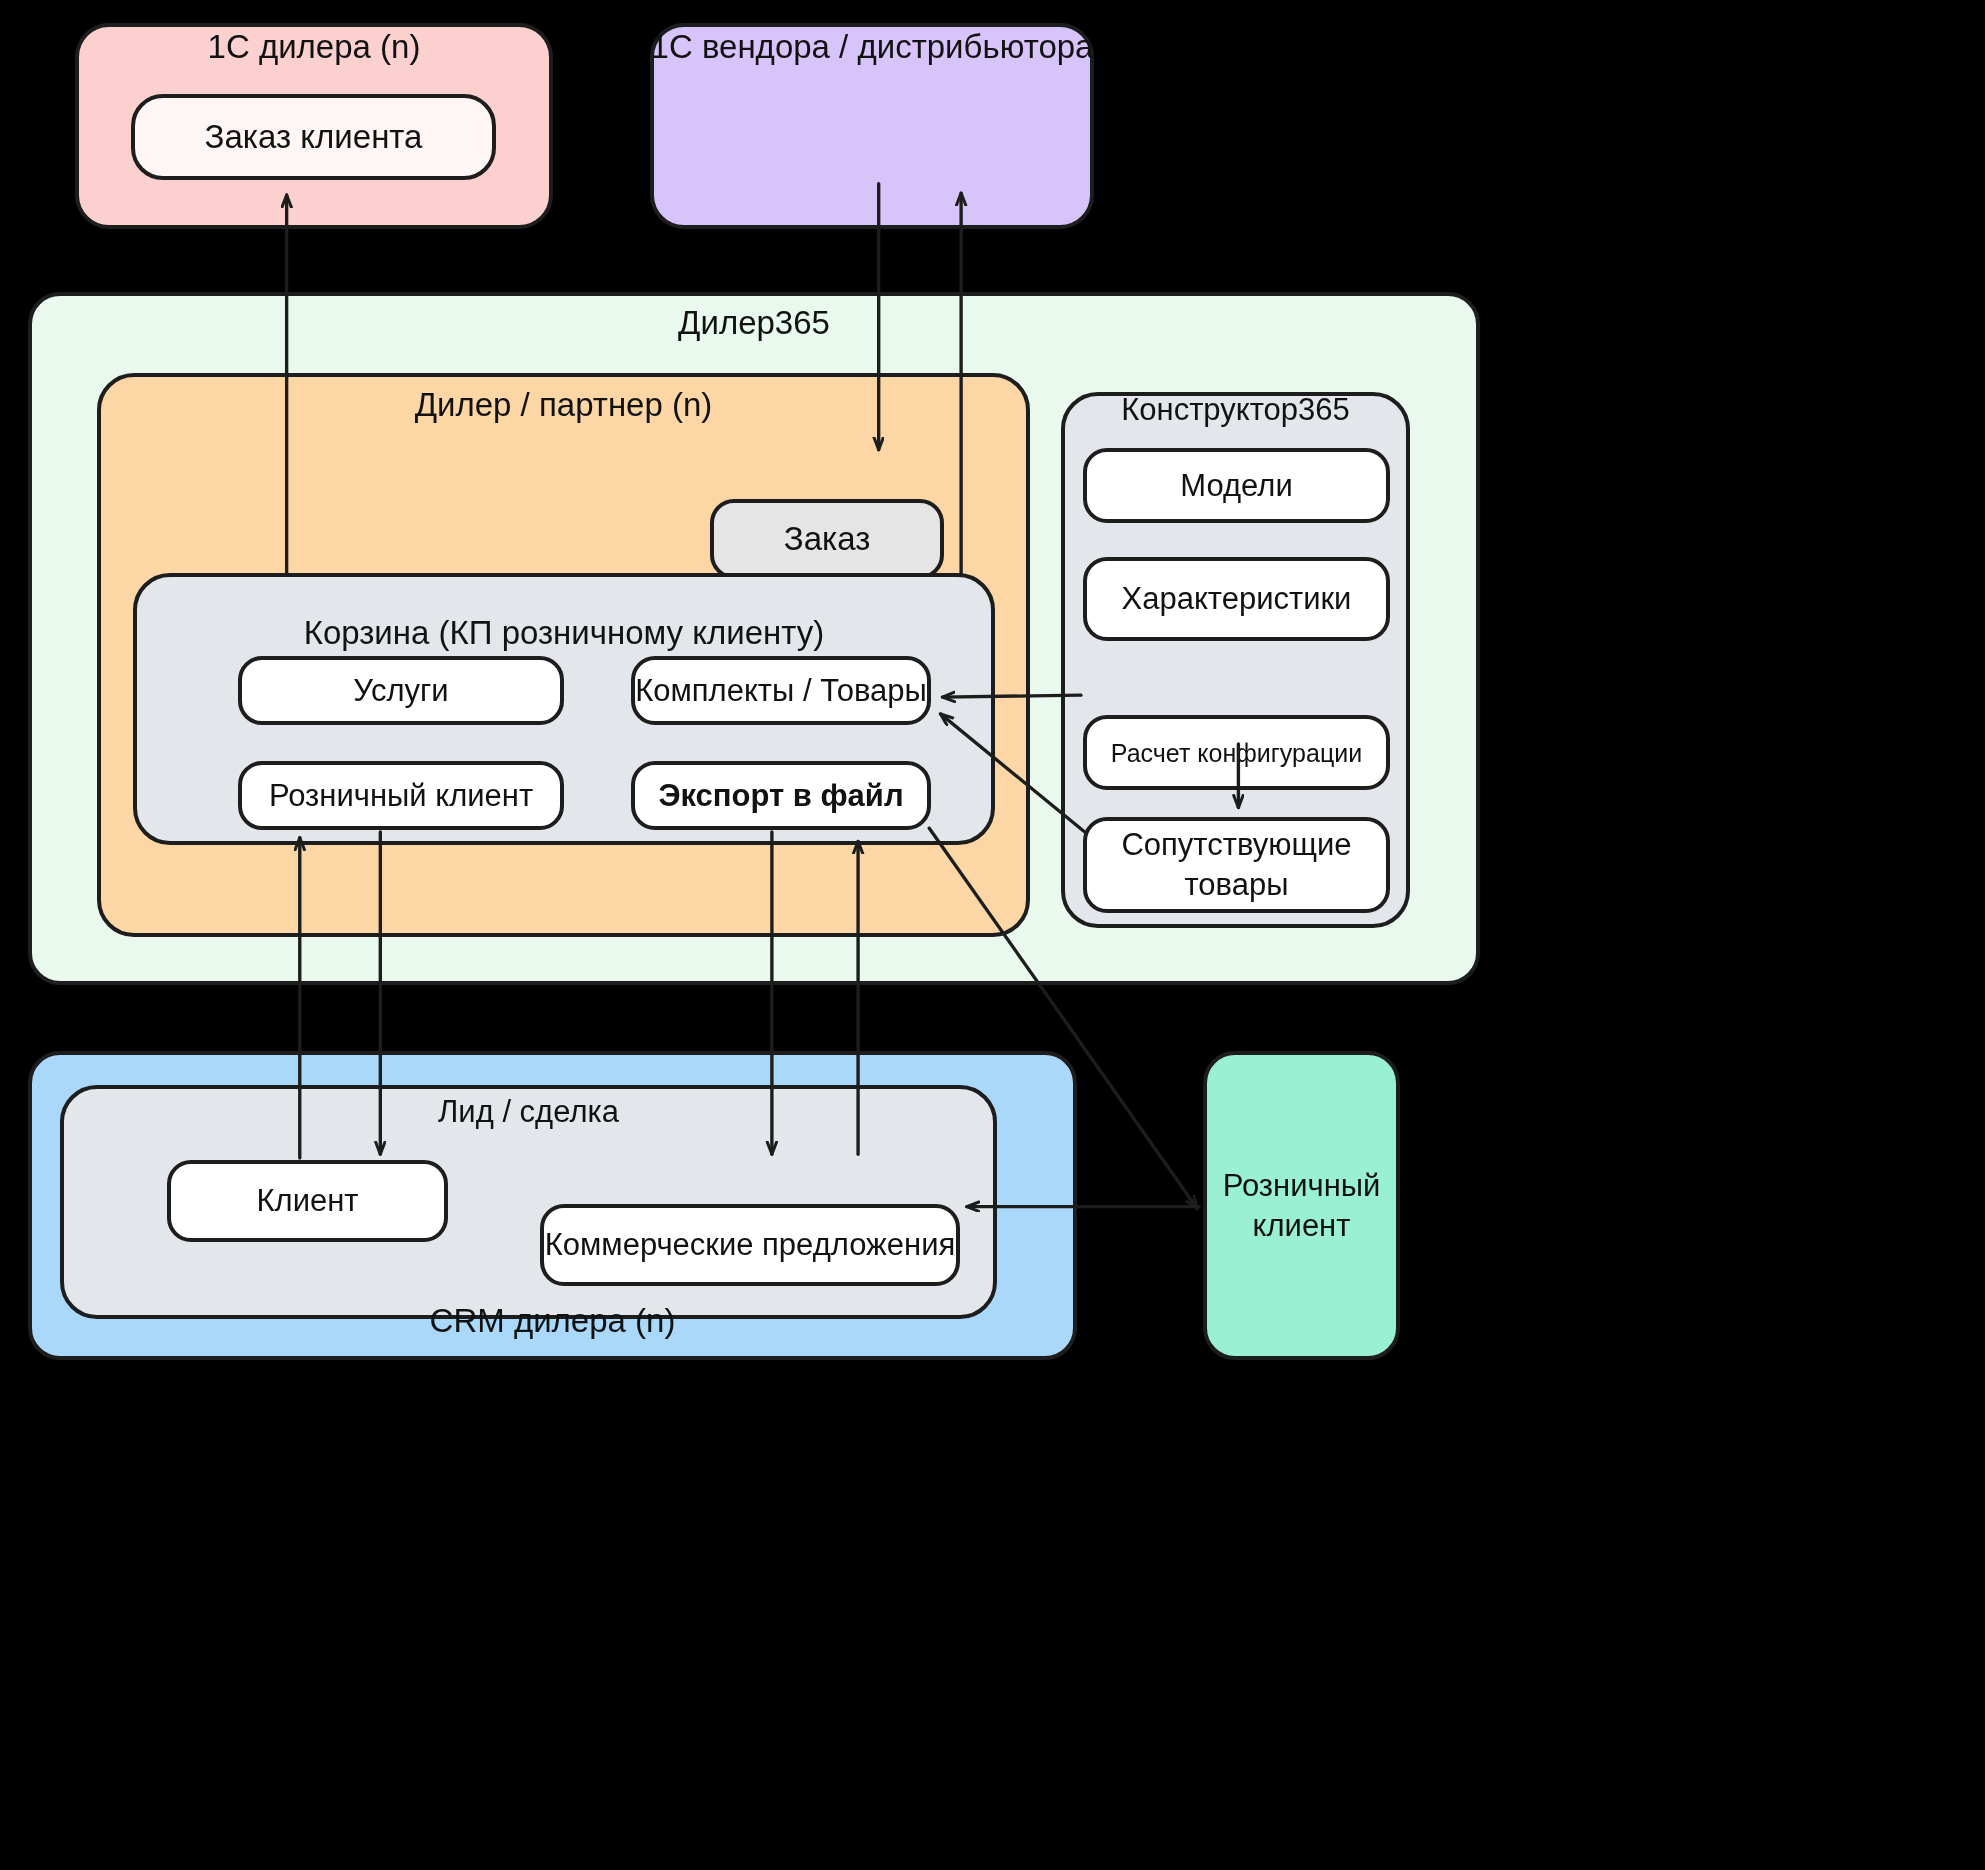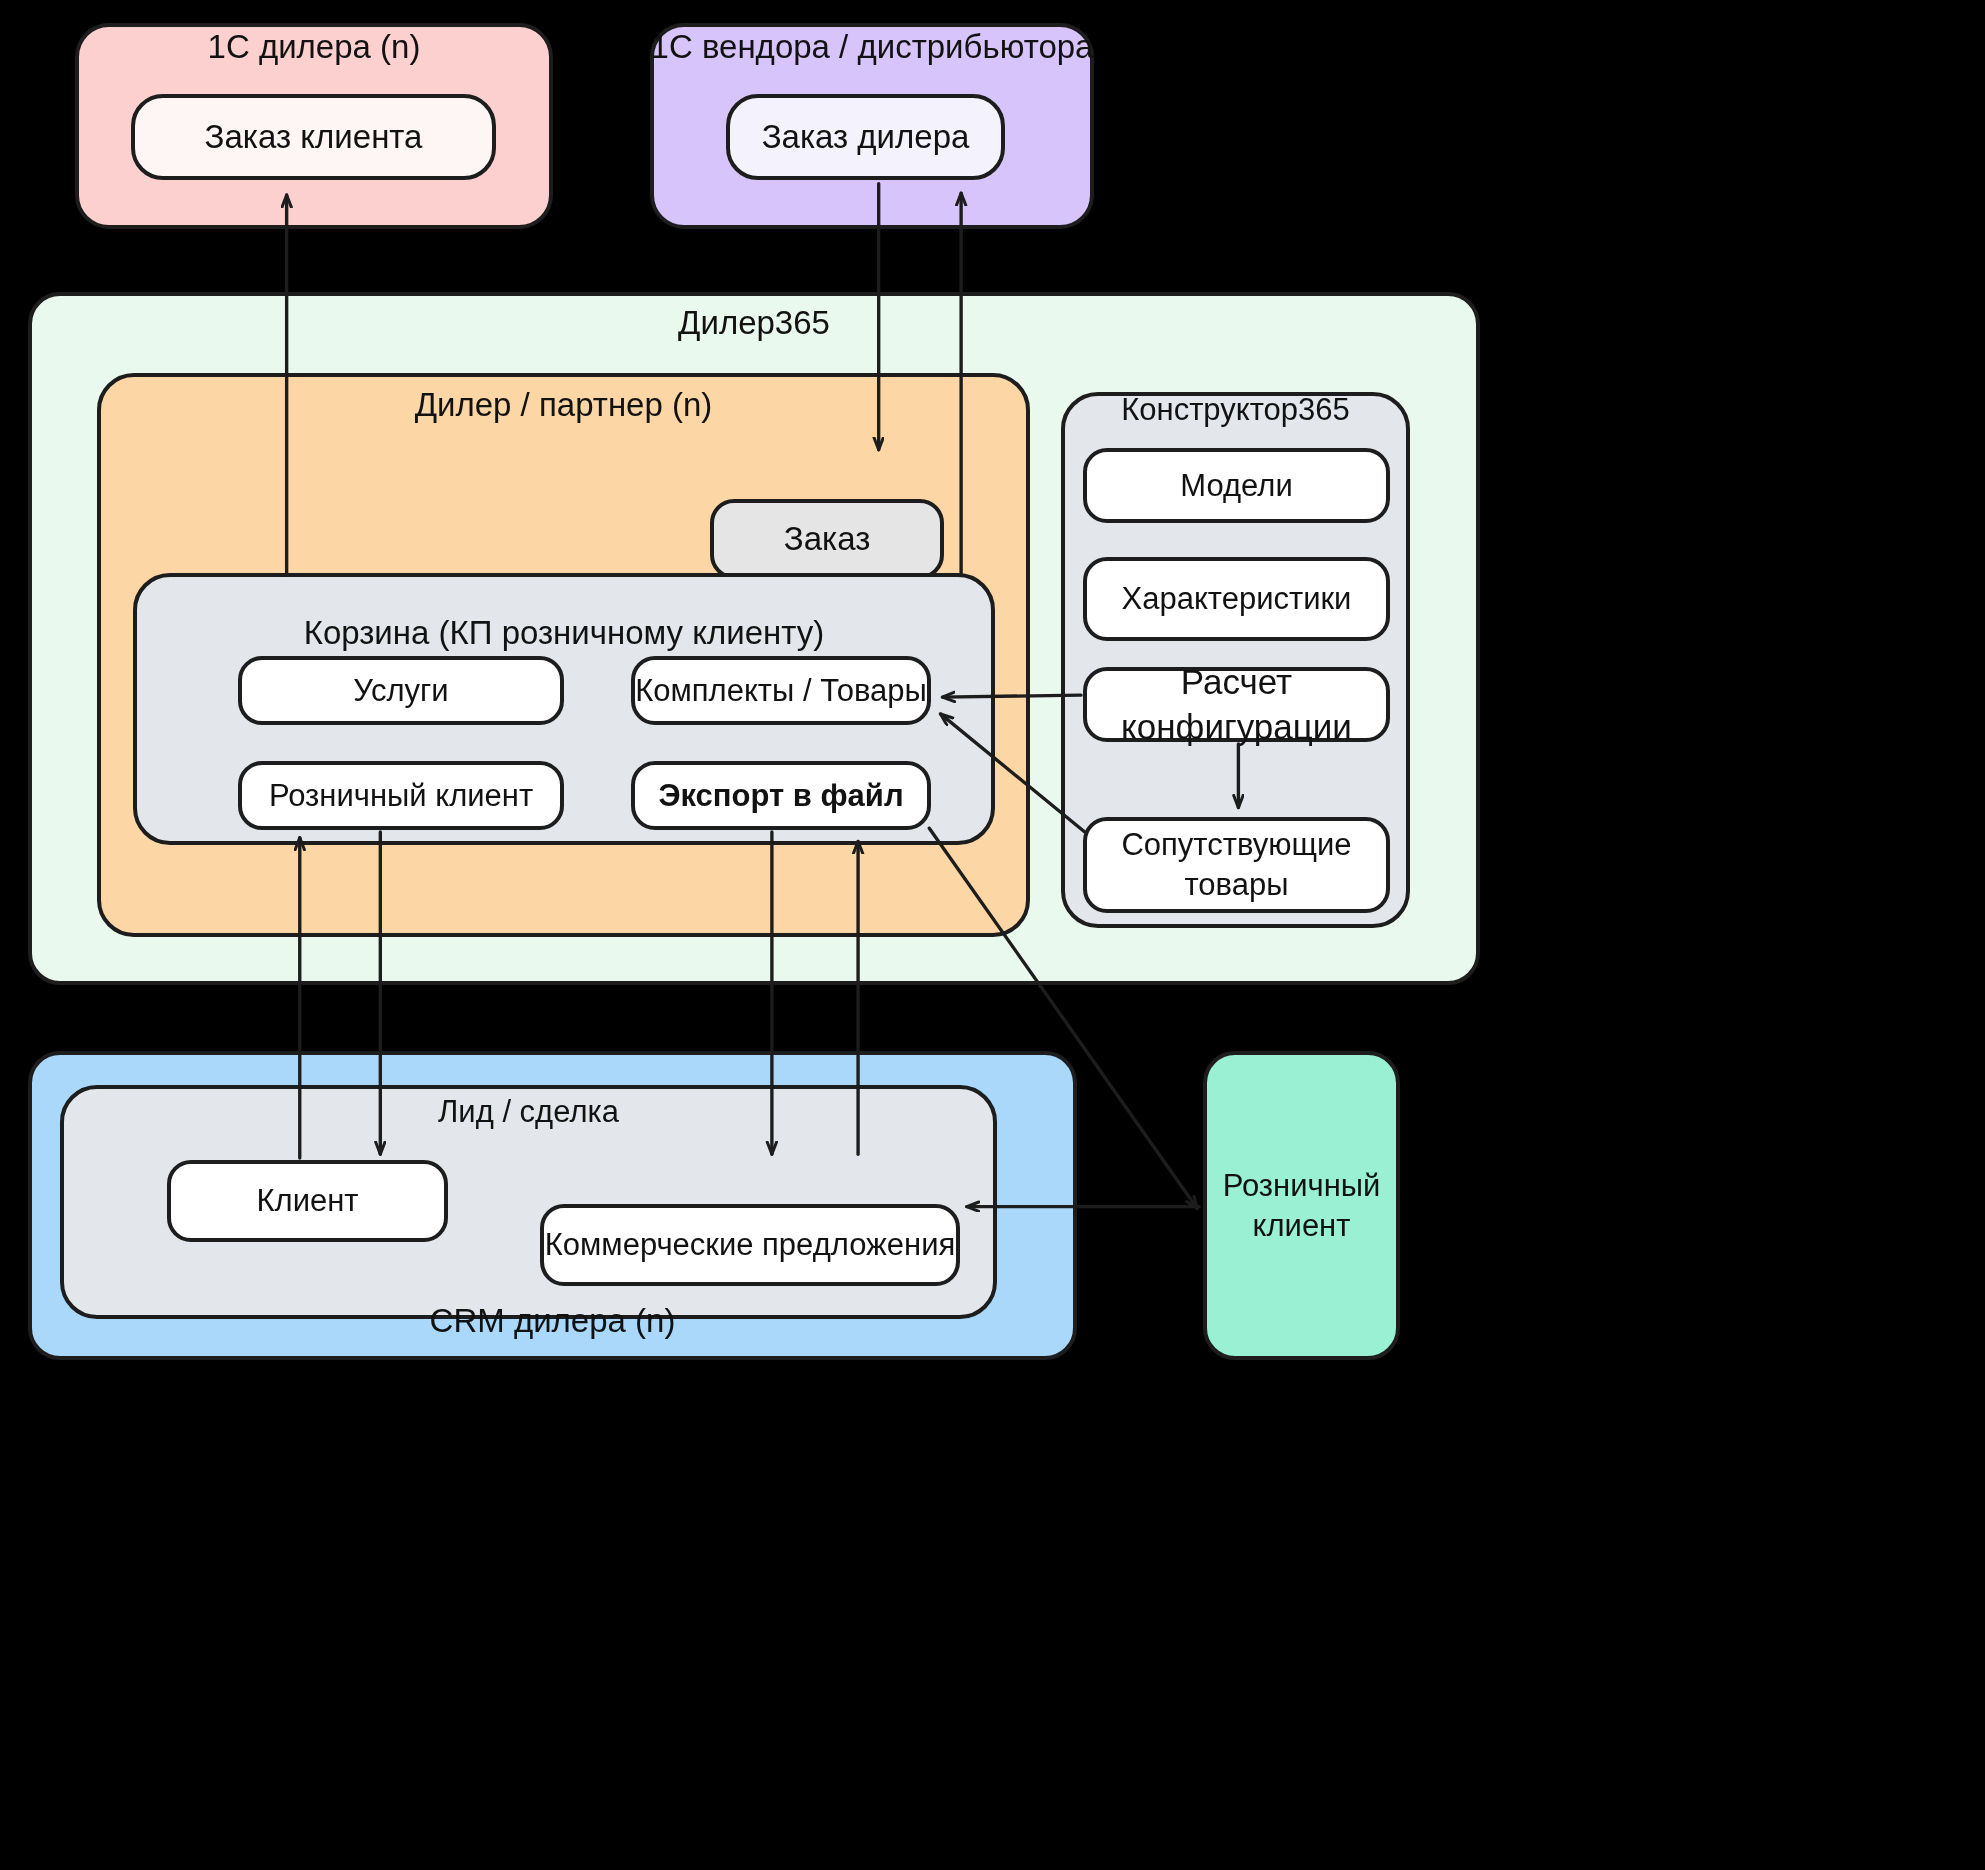"Заказ дилера" div.node { html: <div>Заказ дилера</div> -> none }
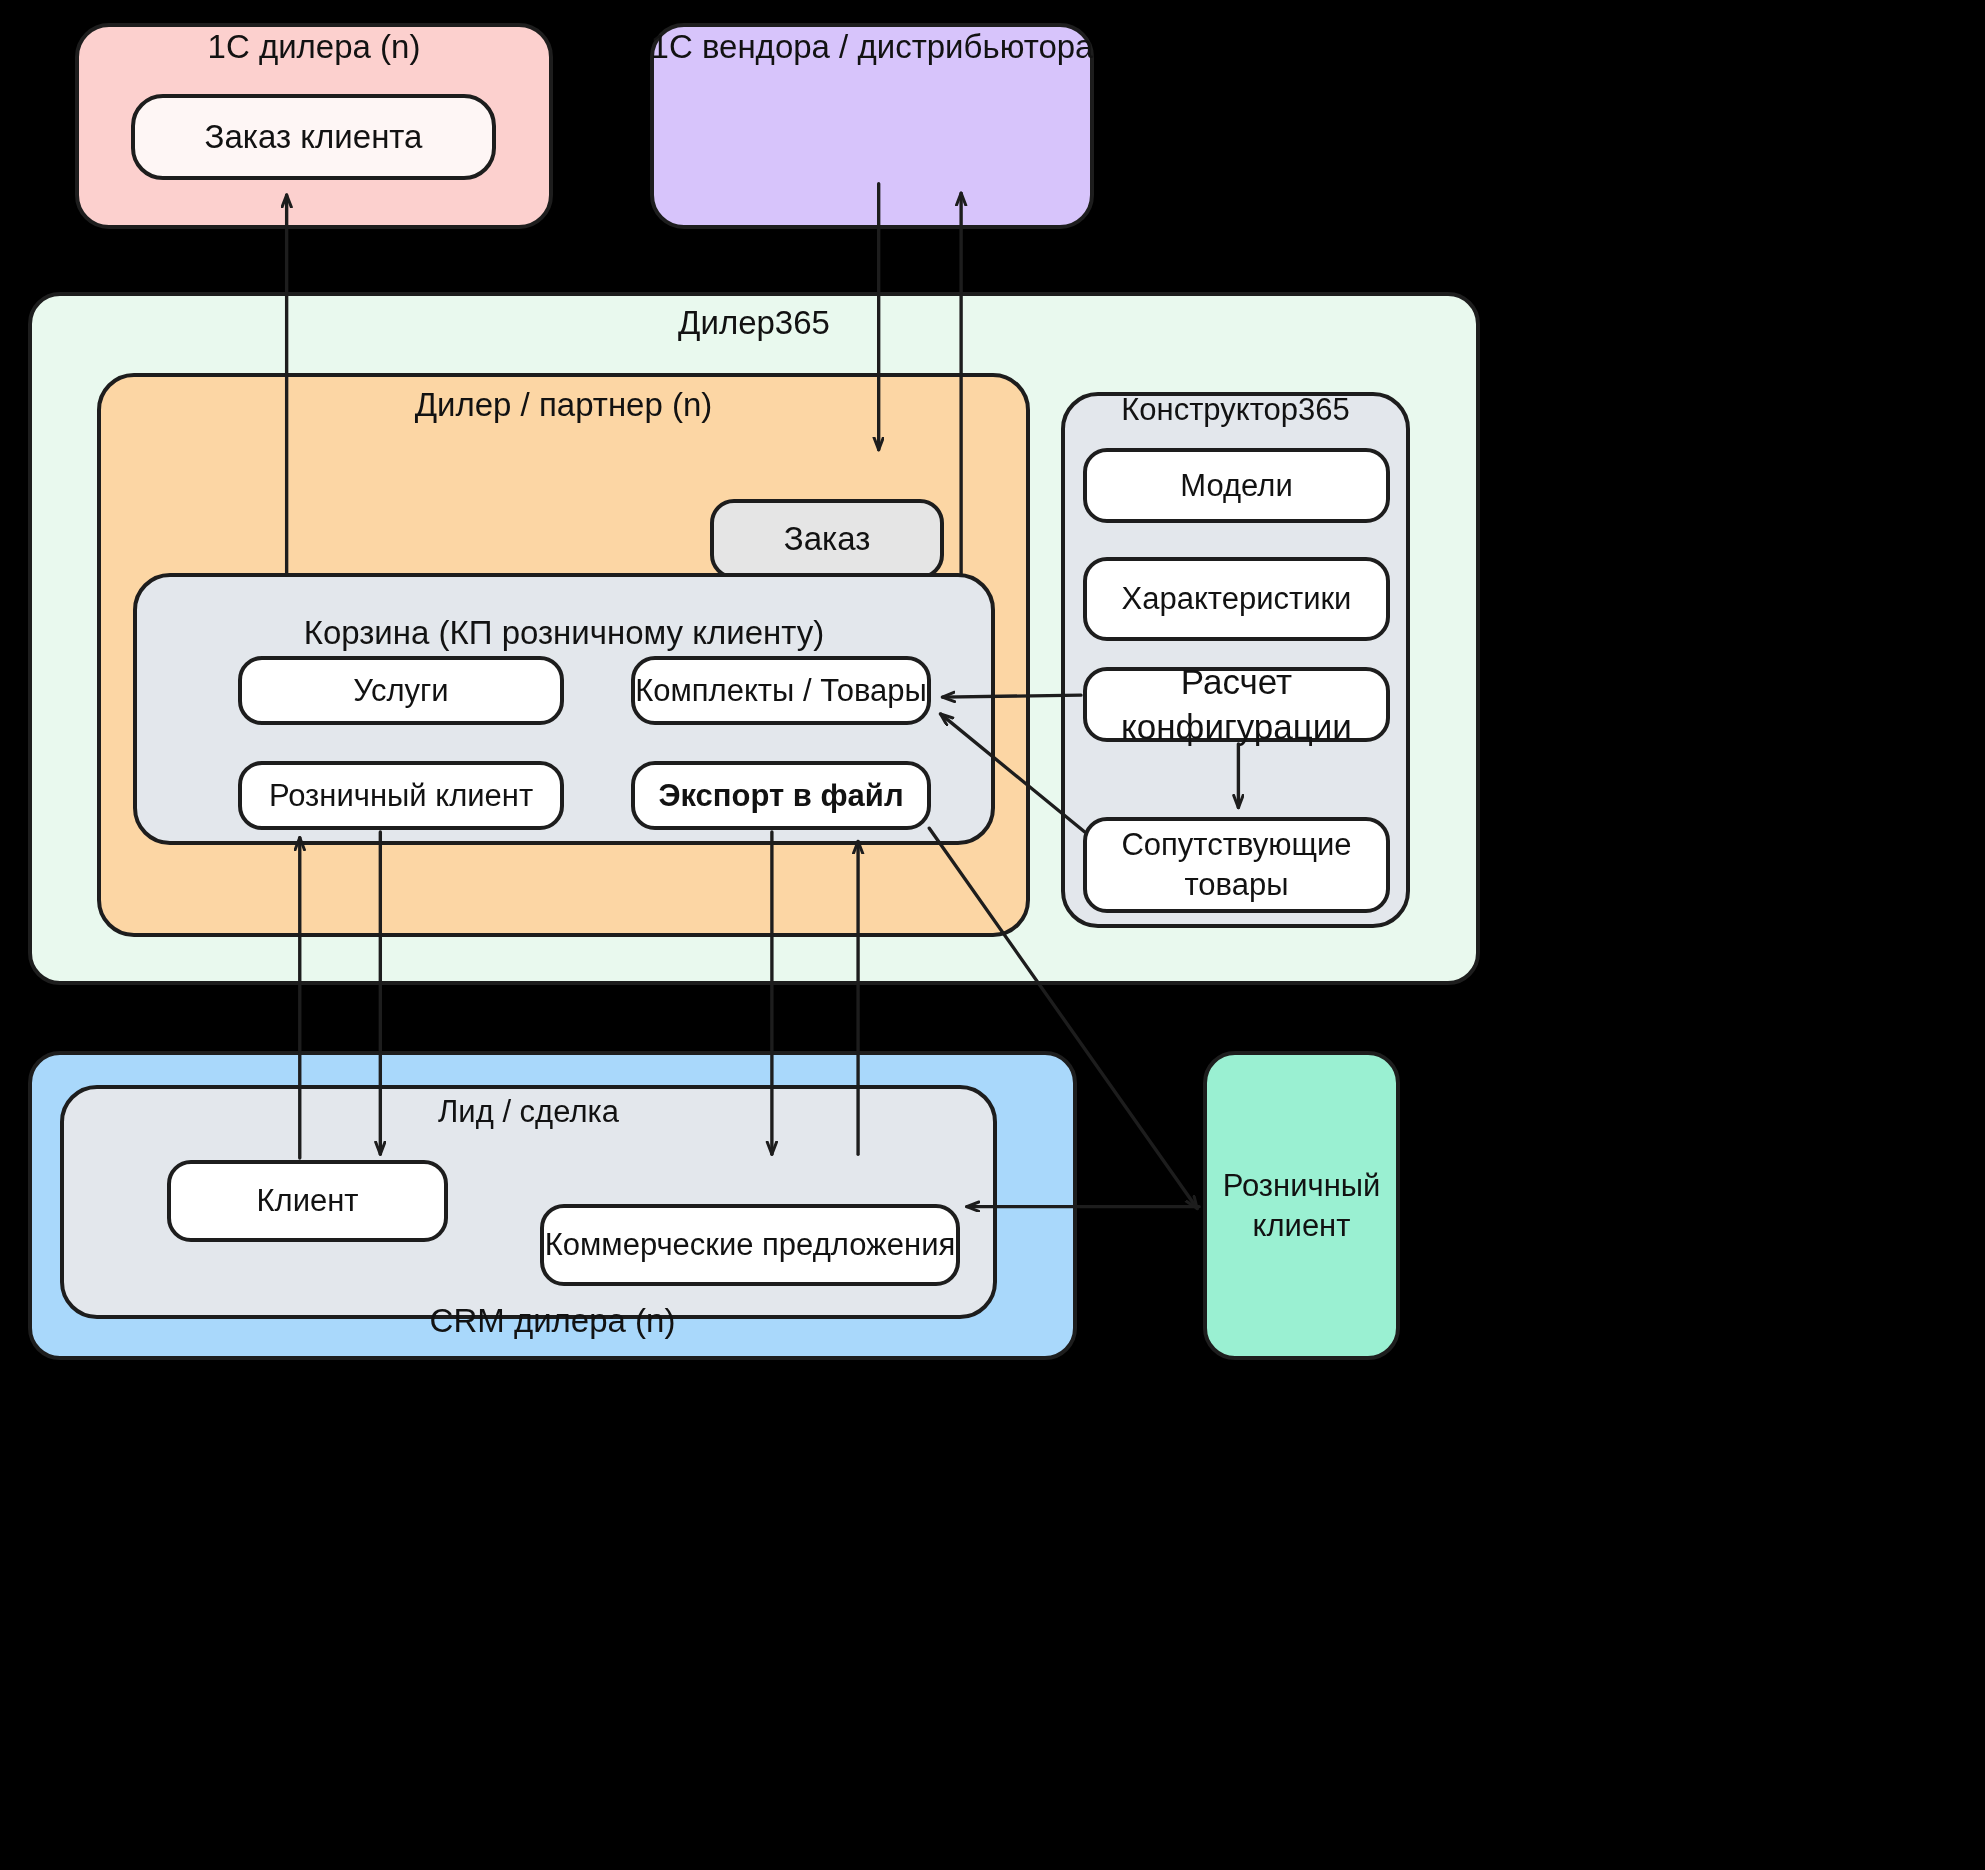"Расчет конфигурации" .t-30 { font-size: 35px -> 25px; margin-top: none -> 48px }
